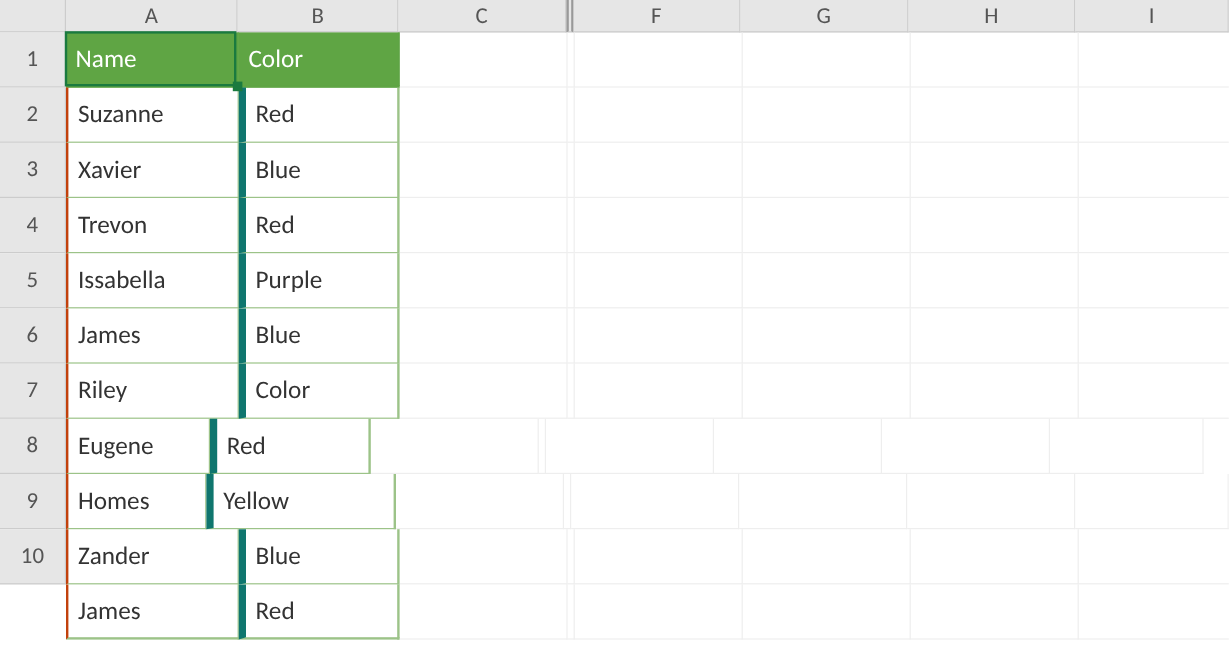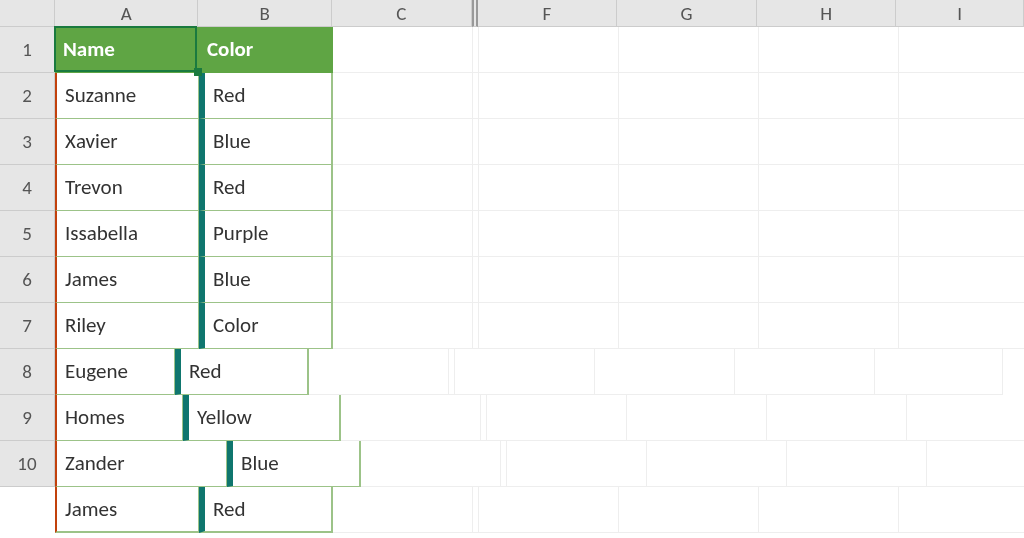"Name" .tbl-head { font-weight: 700 -> 400 }
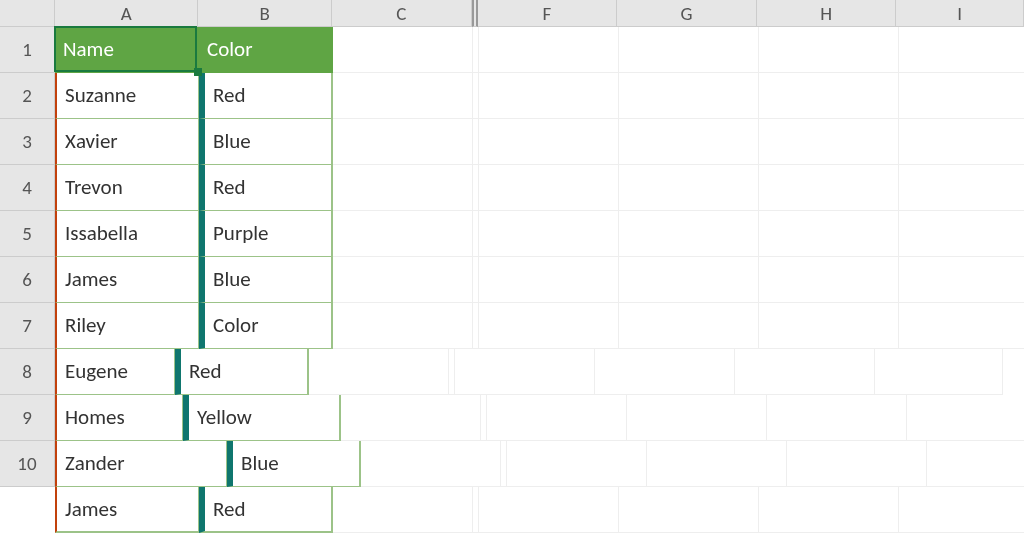"Homes" div.cell { width: 128px -> 117px }
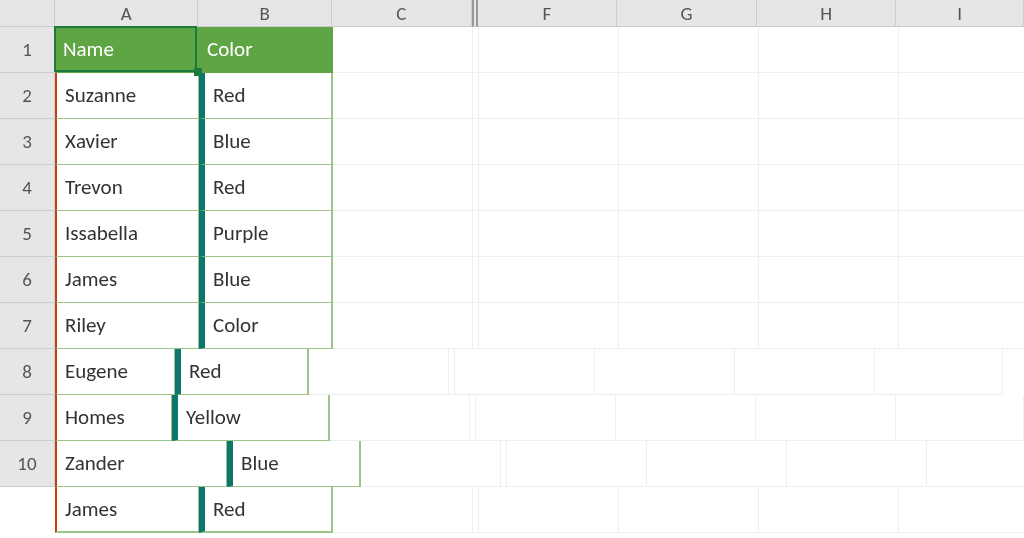"Zander" div.cell { width: 172px -> 144px }
